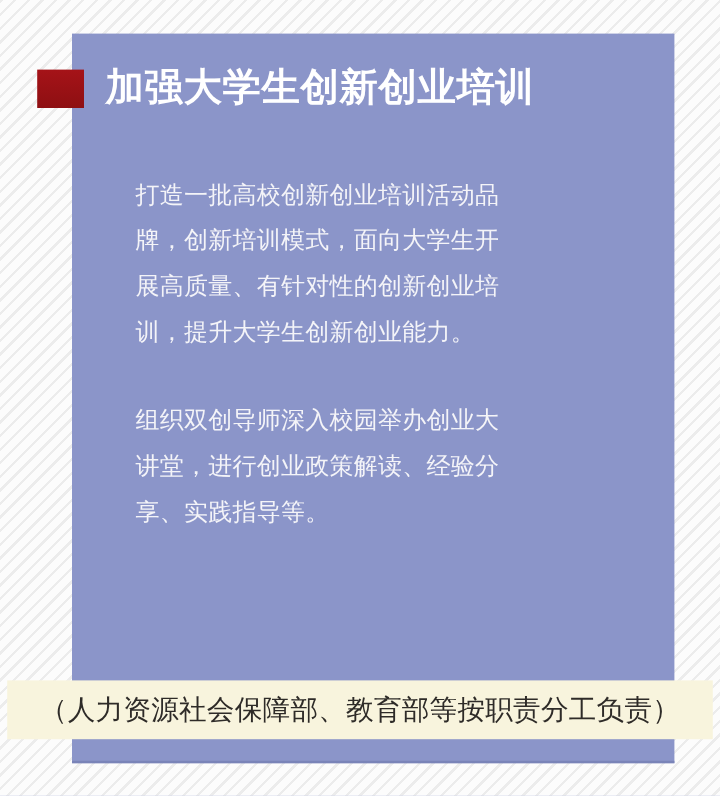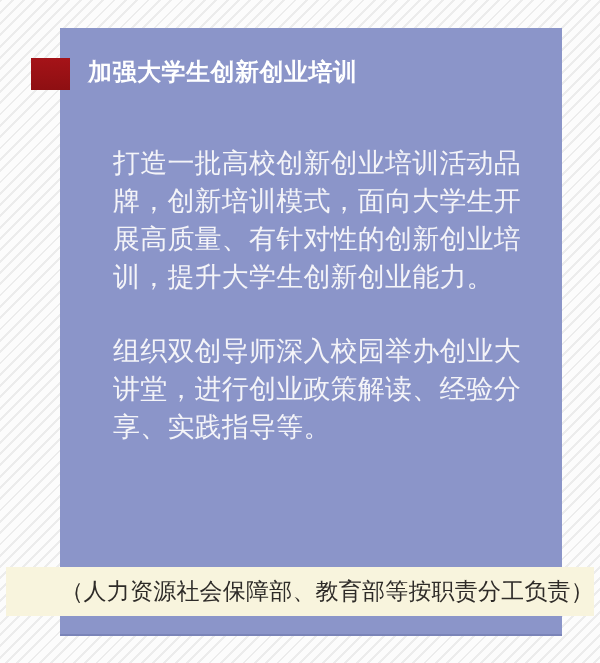"加强大学生创新创业培训" .card-title { font-size: 24px -> 32px }
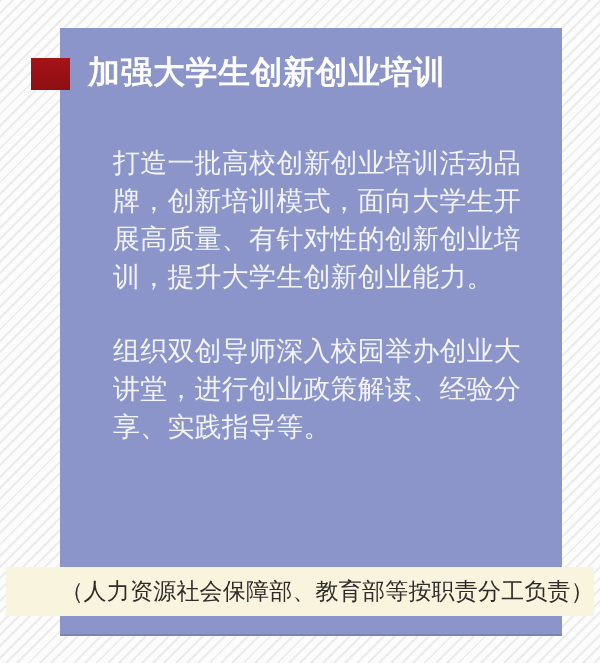"打造一批高校创新创业培训活动品" .card-body p { font-size: 27px -> 20px }
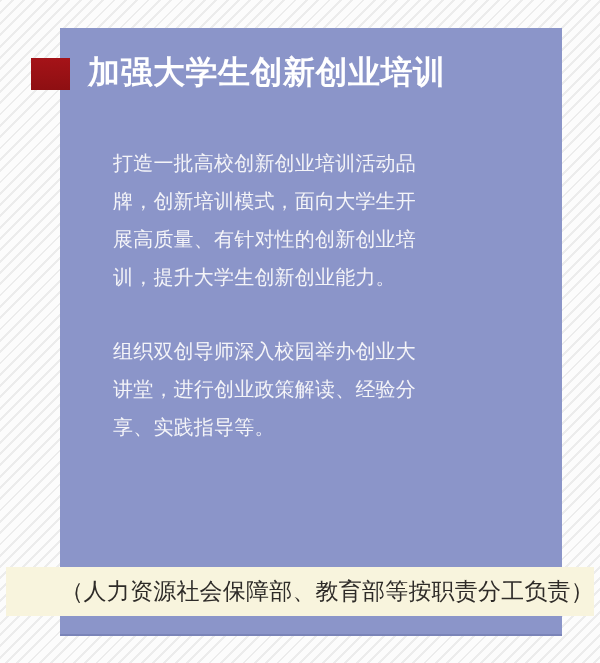"（人力资源社会保障部、教育部等按职责分工负责）" .footer-band { justify-content: flex-end -> center }
